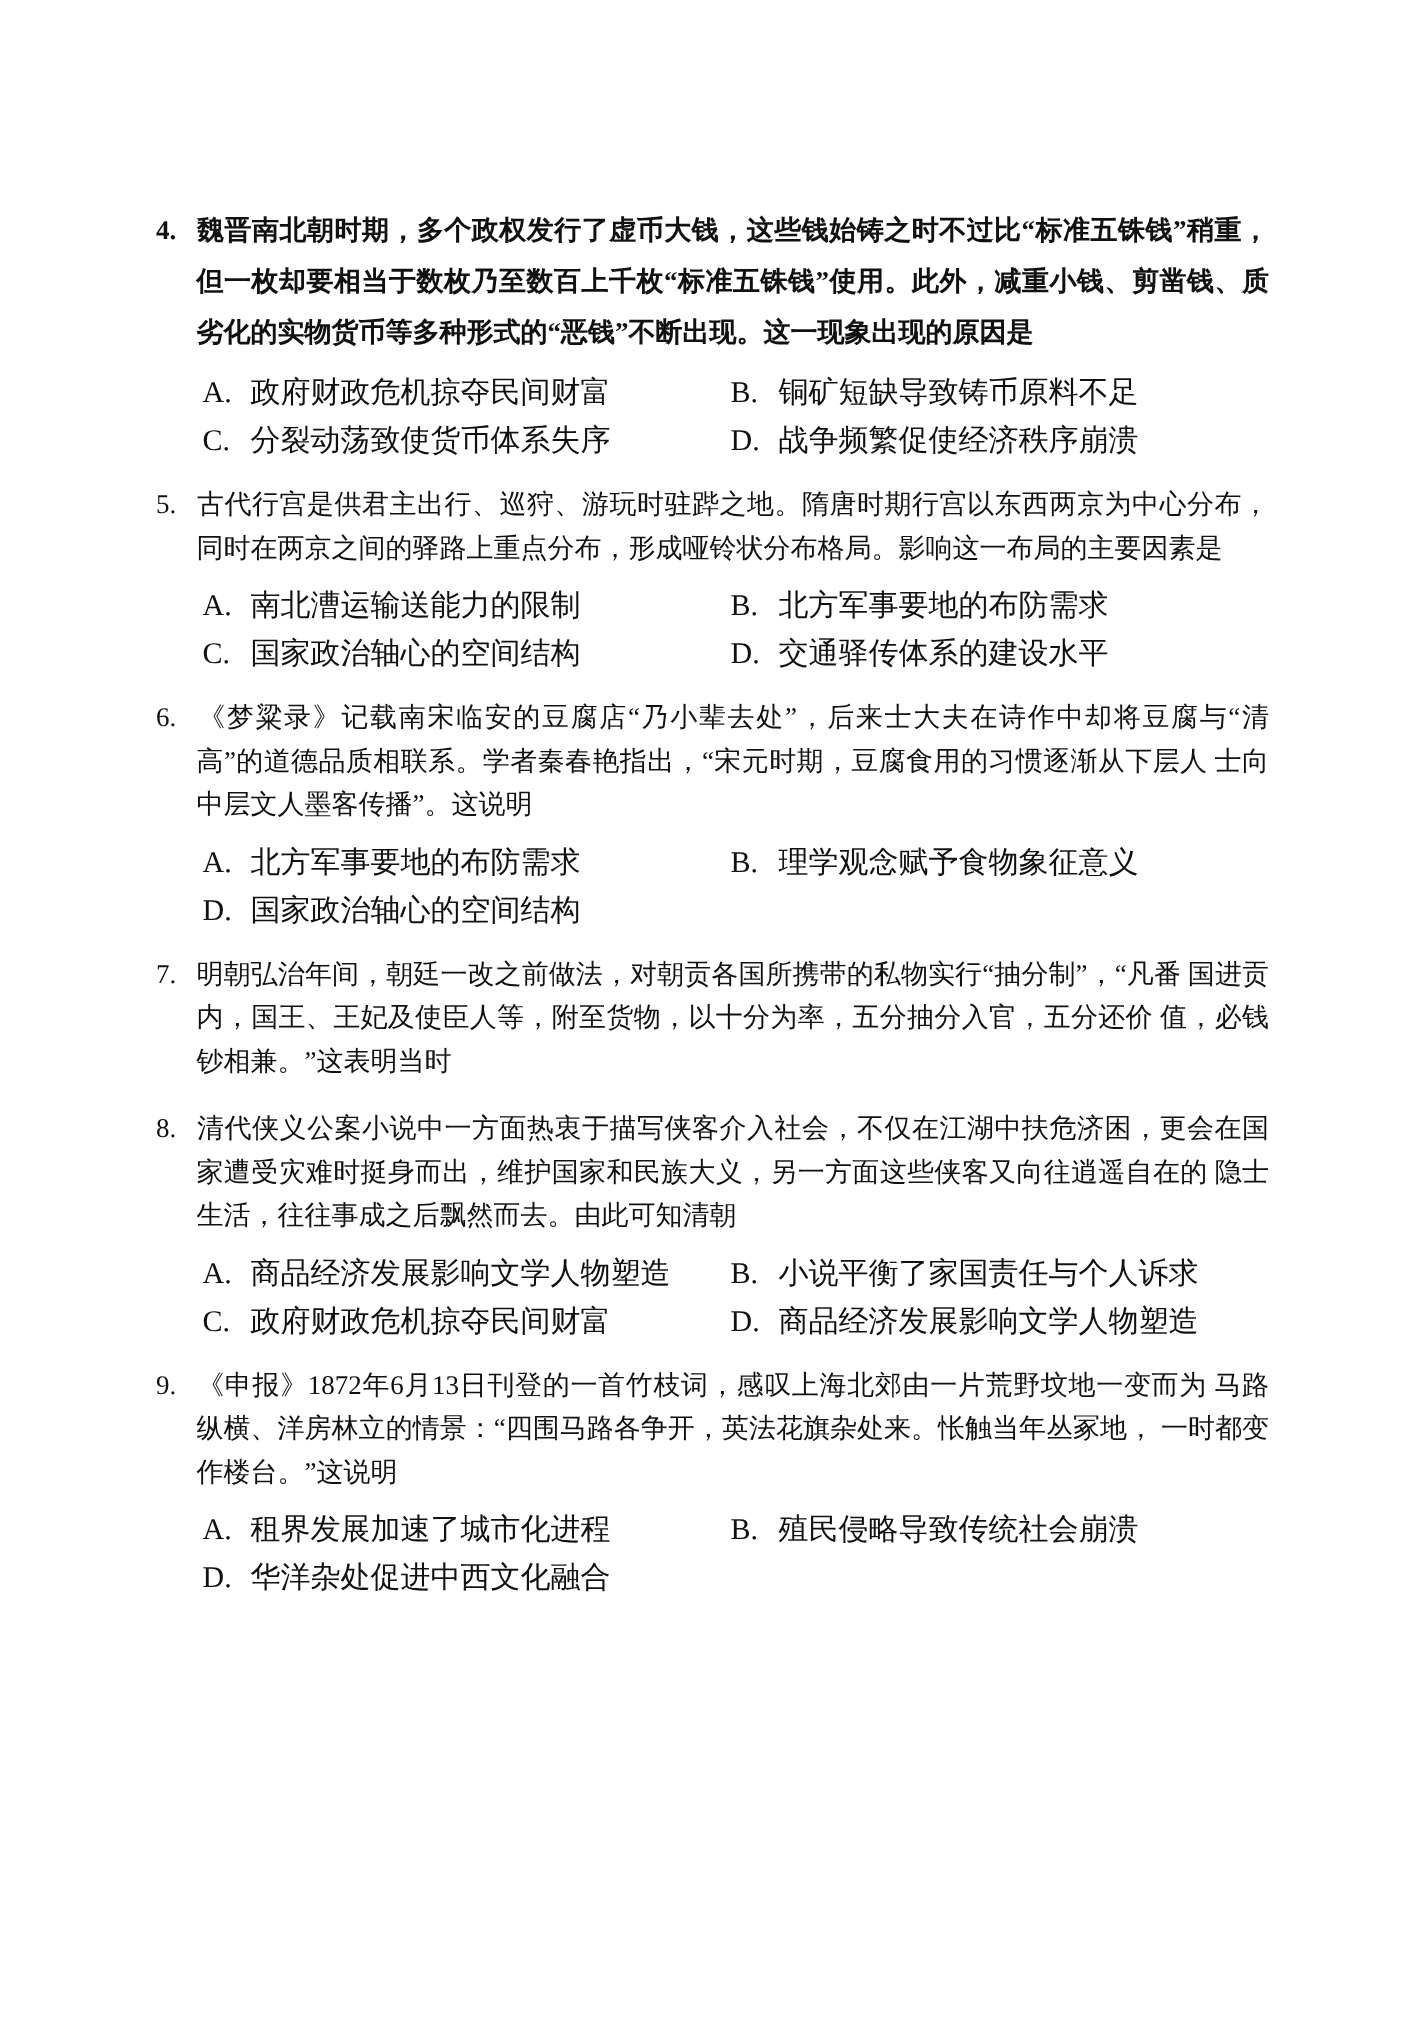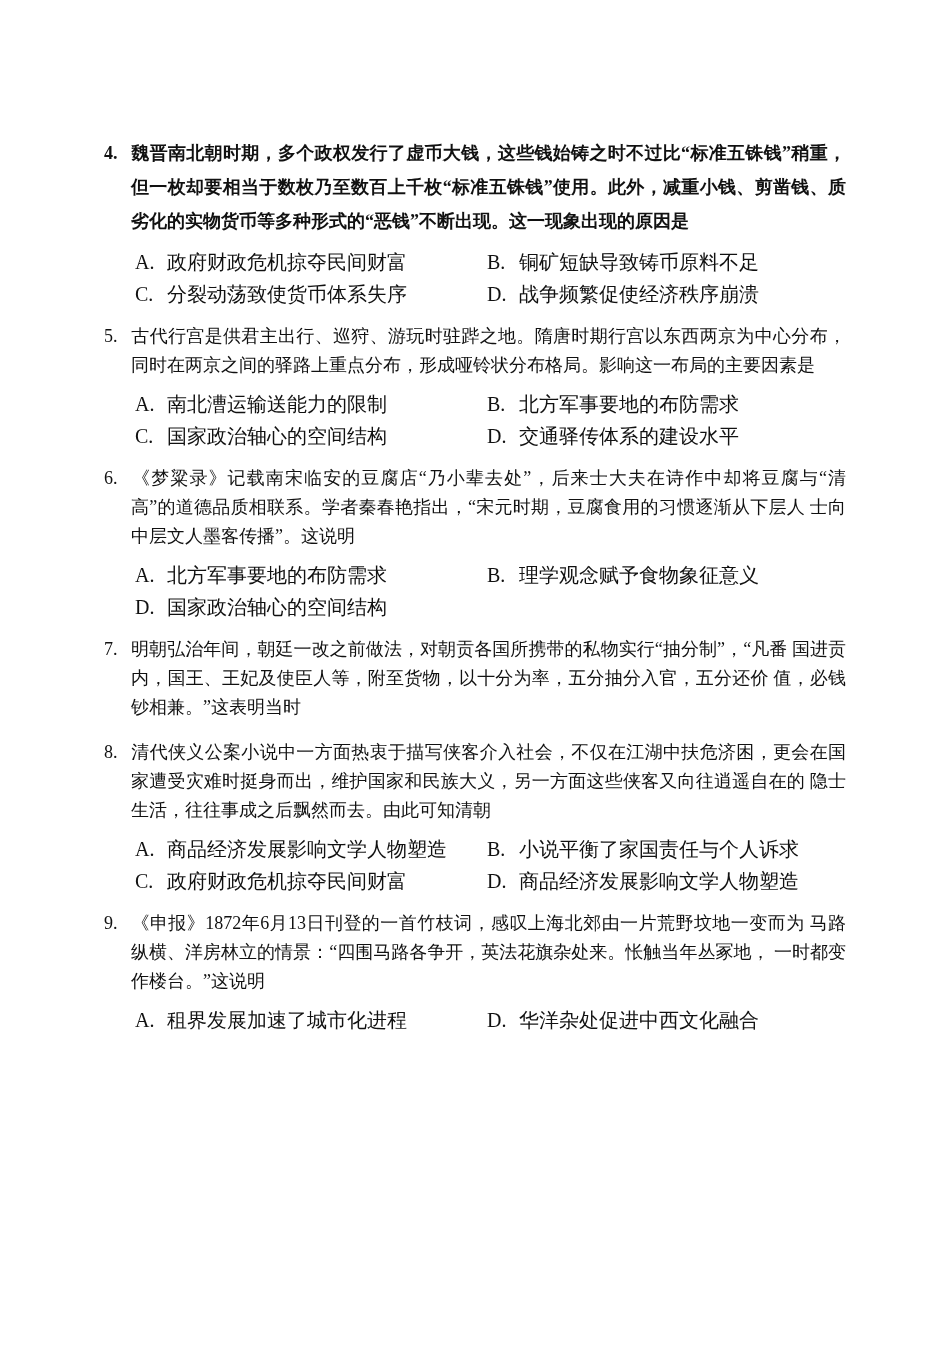"B. 殖民侵略导致传统社会崩溃" div.option { html: none -> <div><span>B.</span><span>殖民侵略导致传统社会崩溃</span></div> }
